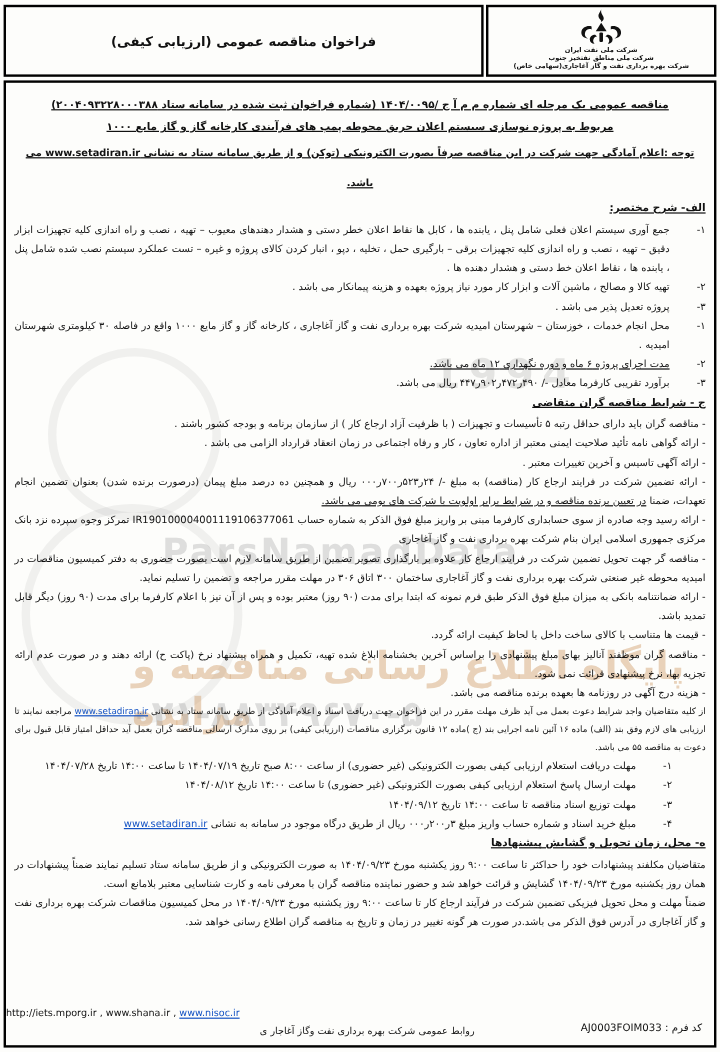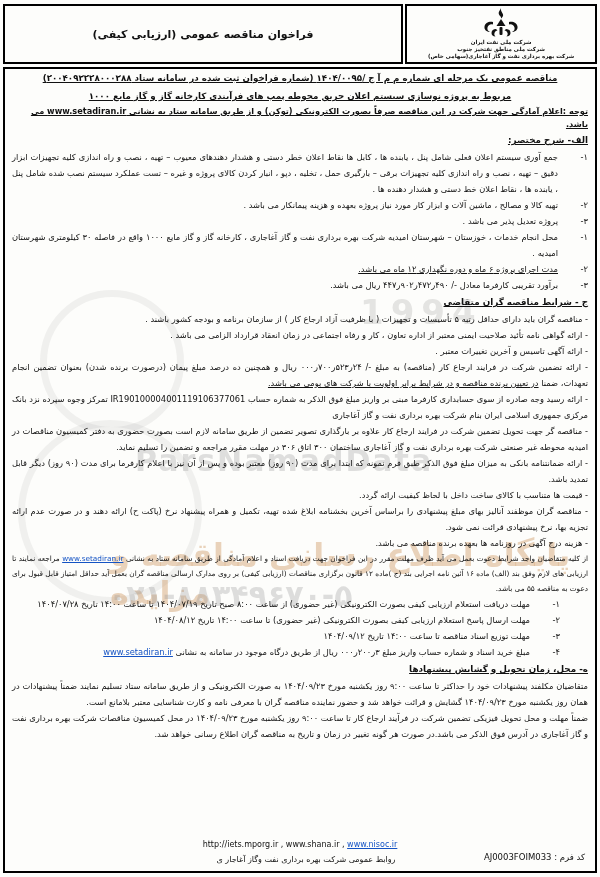"مناقصه عمومی یک مرحله ای" .main { padding: 0 7px 0 7px -> 10px 7px 0 7px }
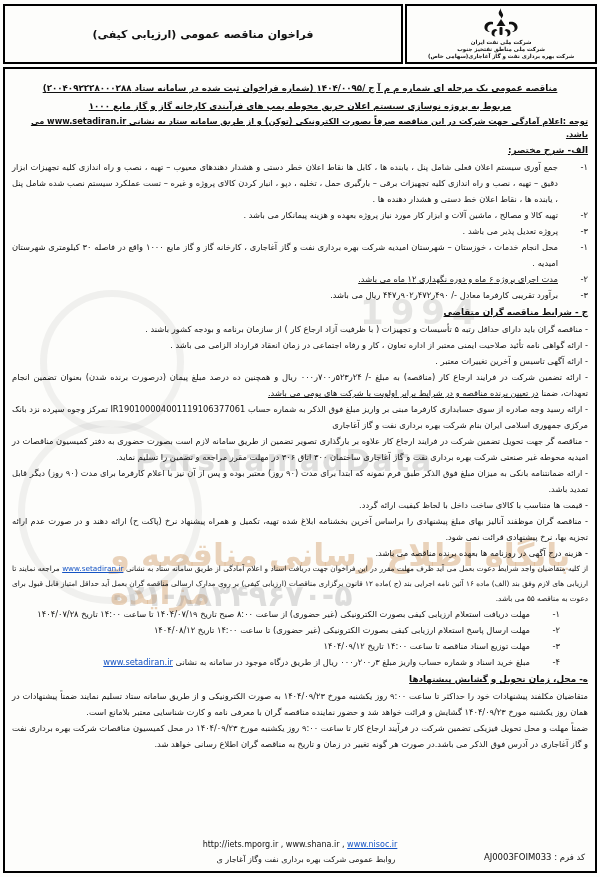"توجه :اعلام آمادگی جهت شرکت" .notice { line-height: 13px -> 25px; text-align: none -> center }
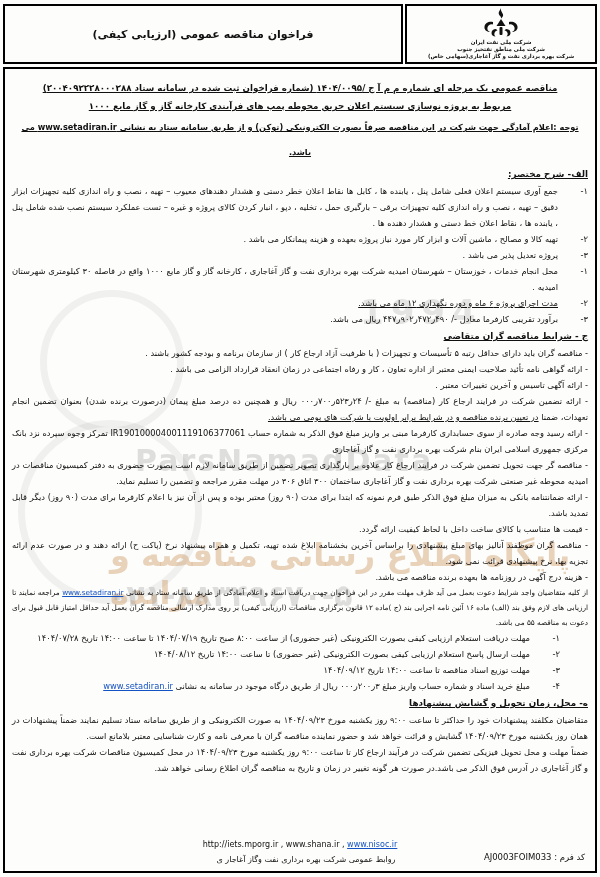"http://iets.mporg.ir , www.shana.ir ," .footer-links { text-align: center -> none }
